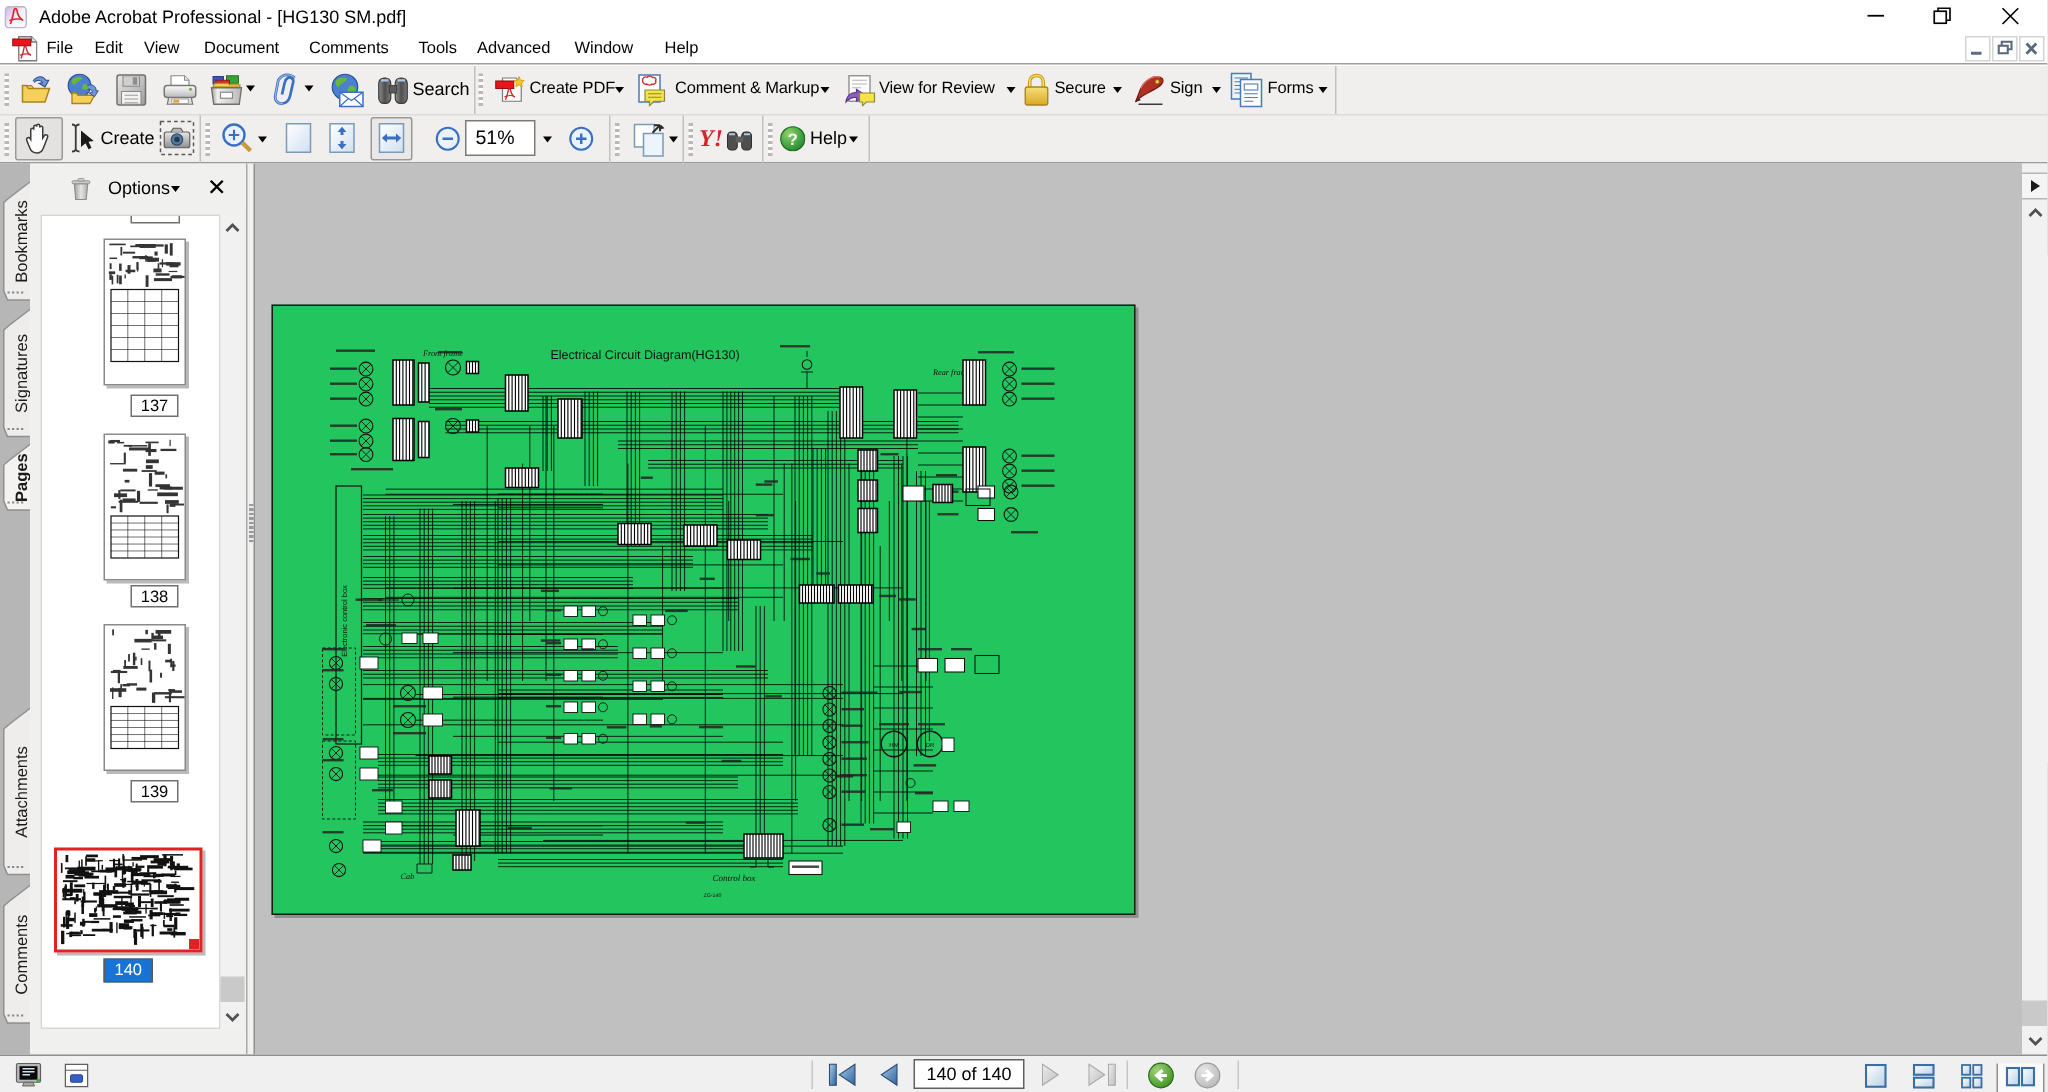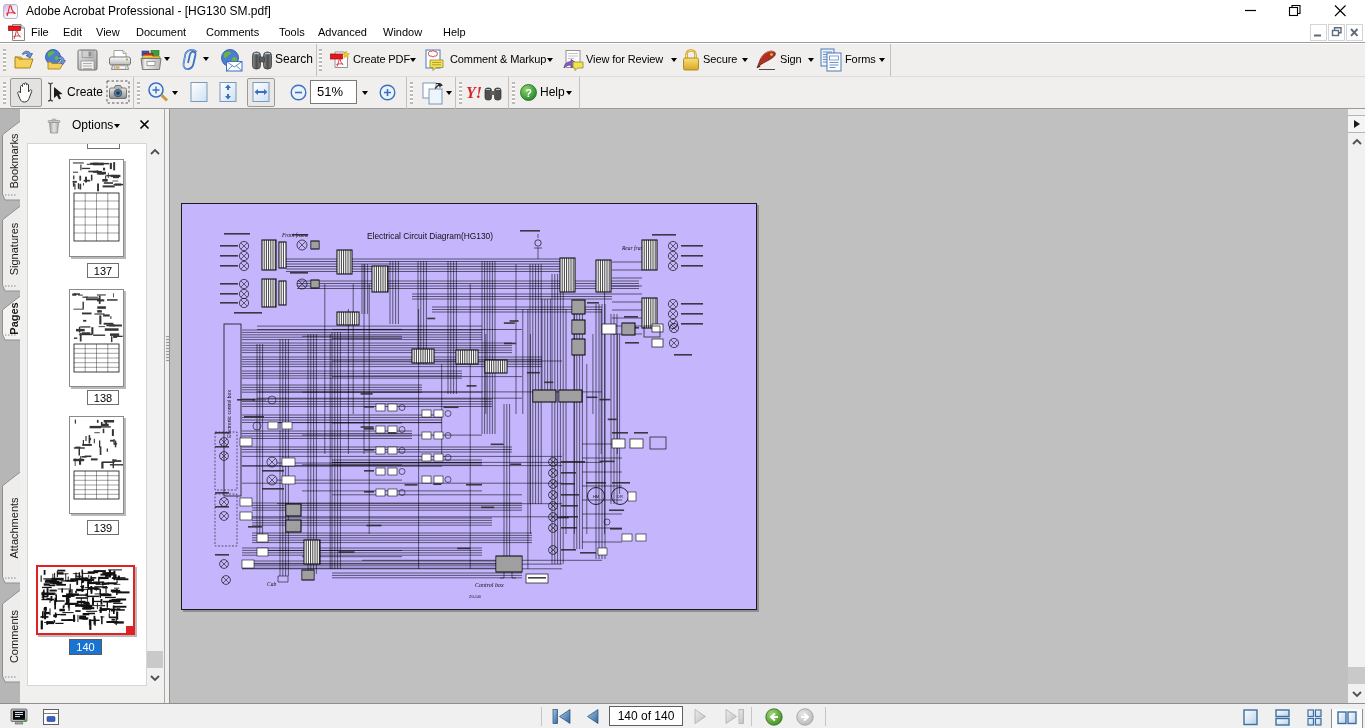"Electrical Circuit Diagram(HG130)" div.abs { background: #c4b5fd -> #22c55e }
